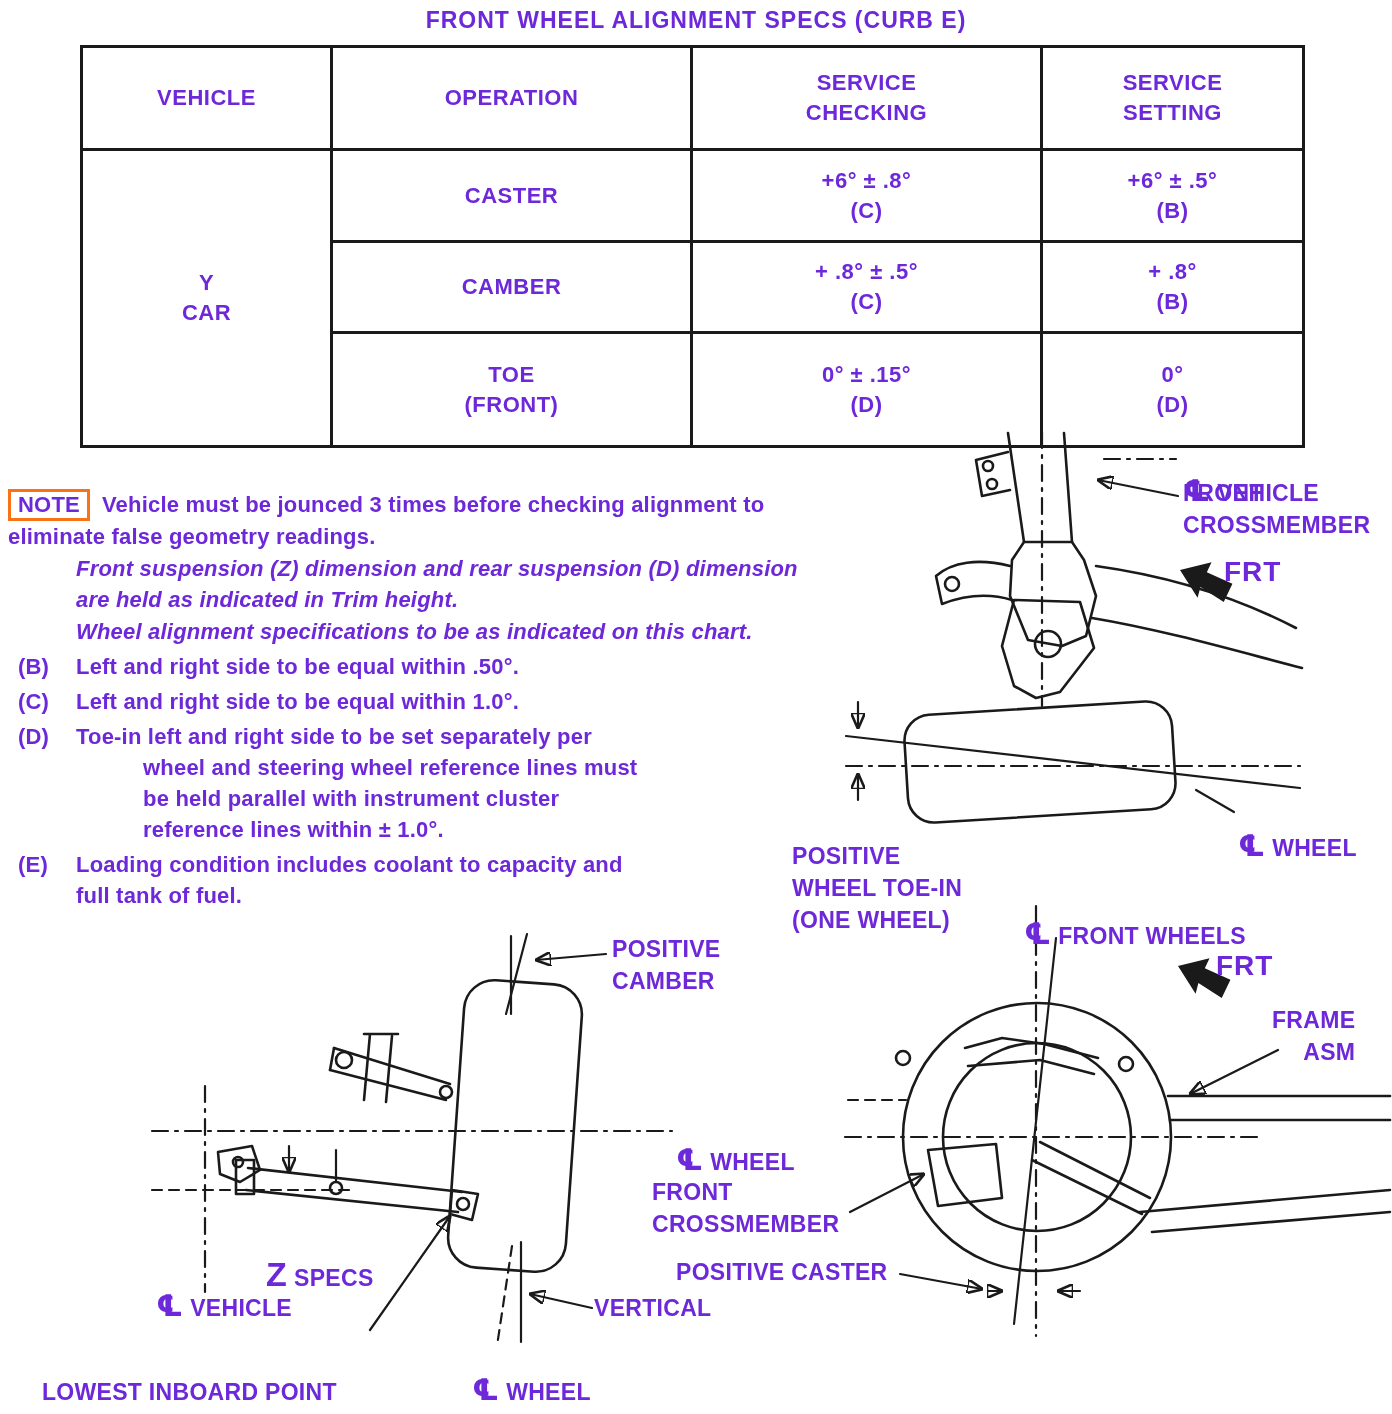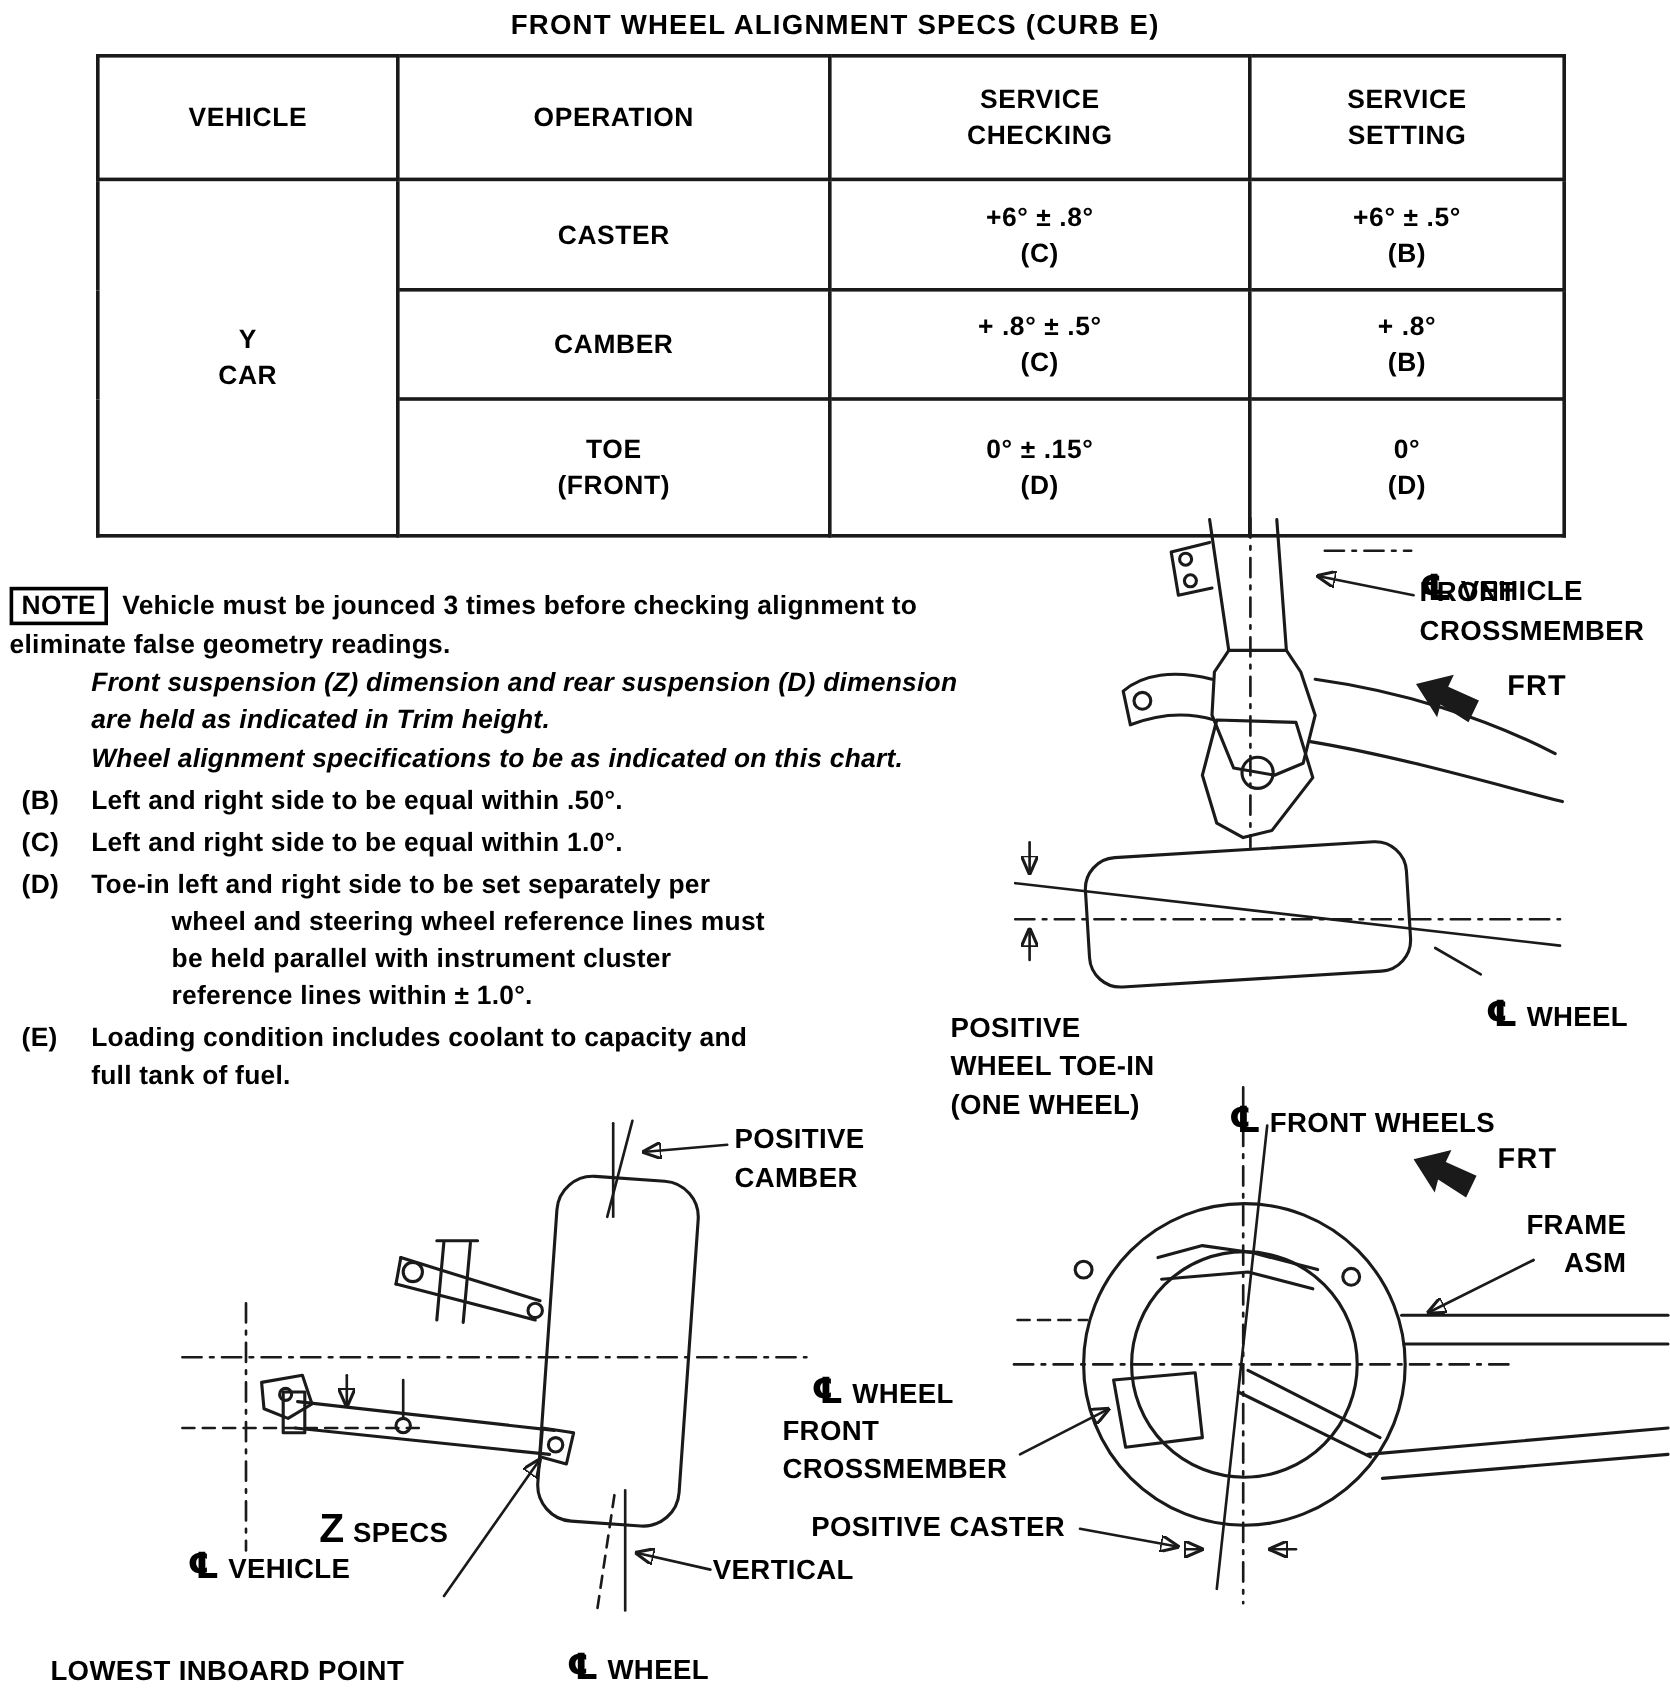"FRONT WHEEL ALIGNMENT SPECS (CURB" .page { color: #000000 -> #6d28d9 }
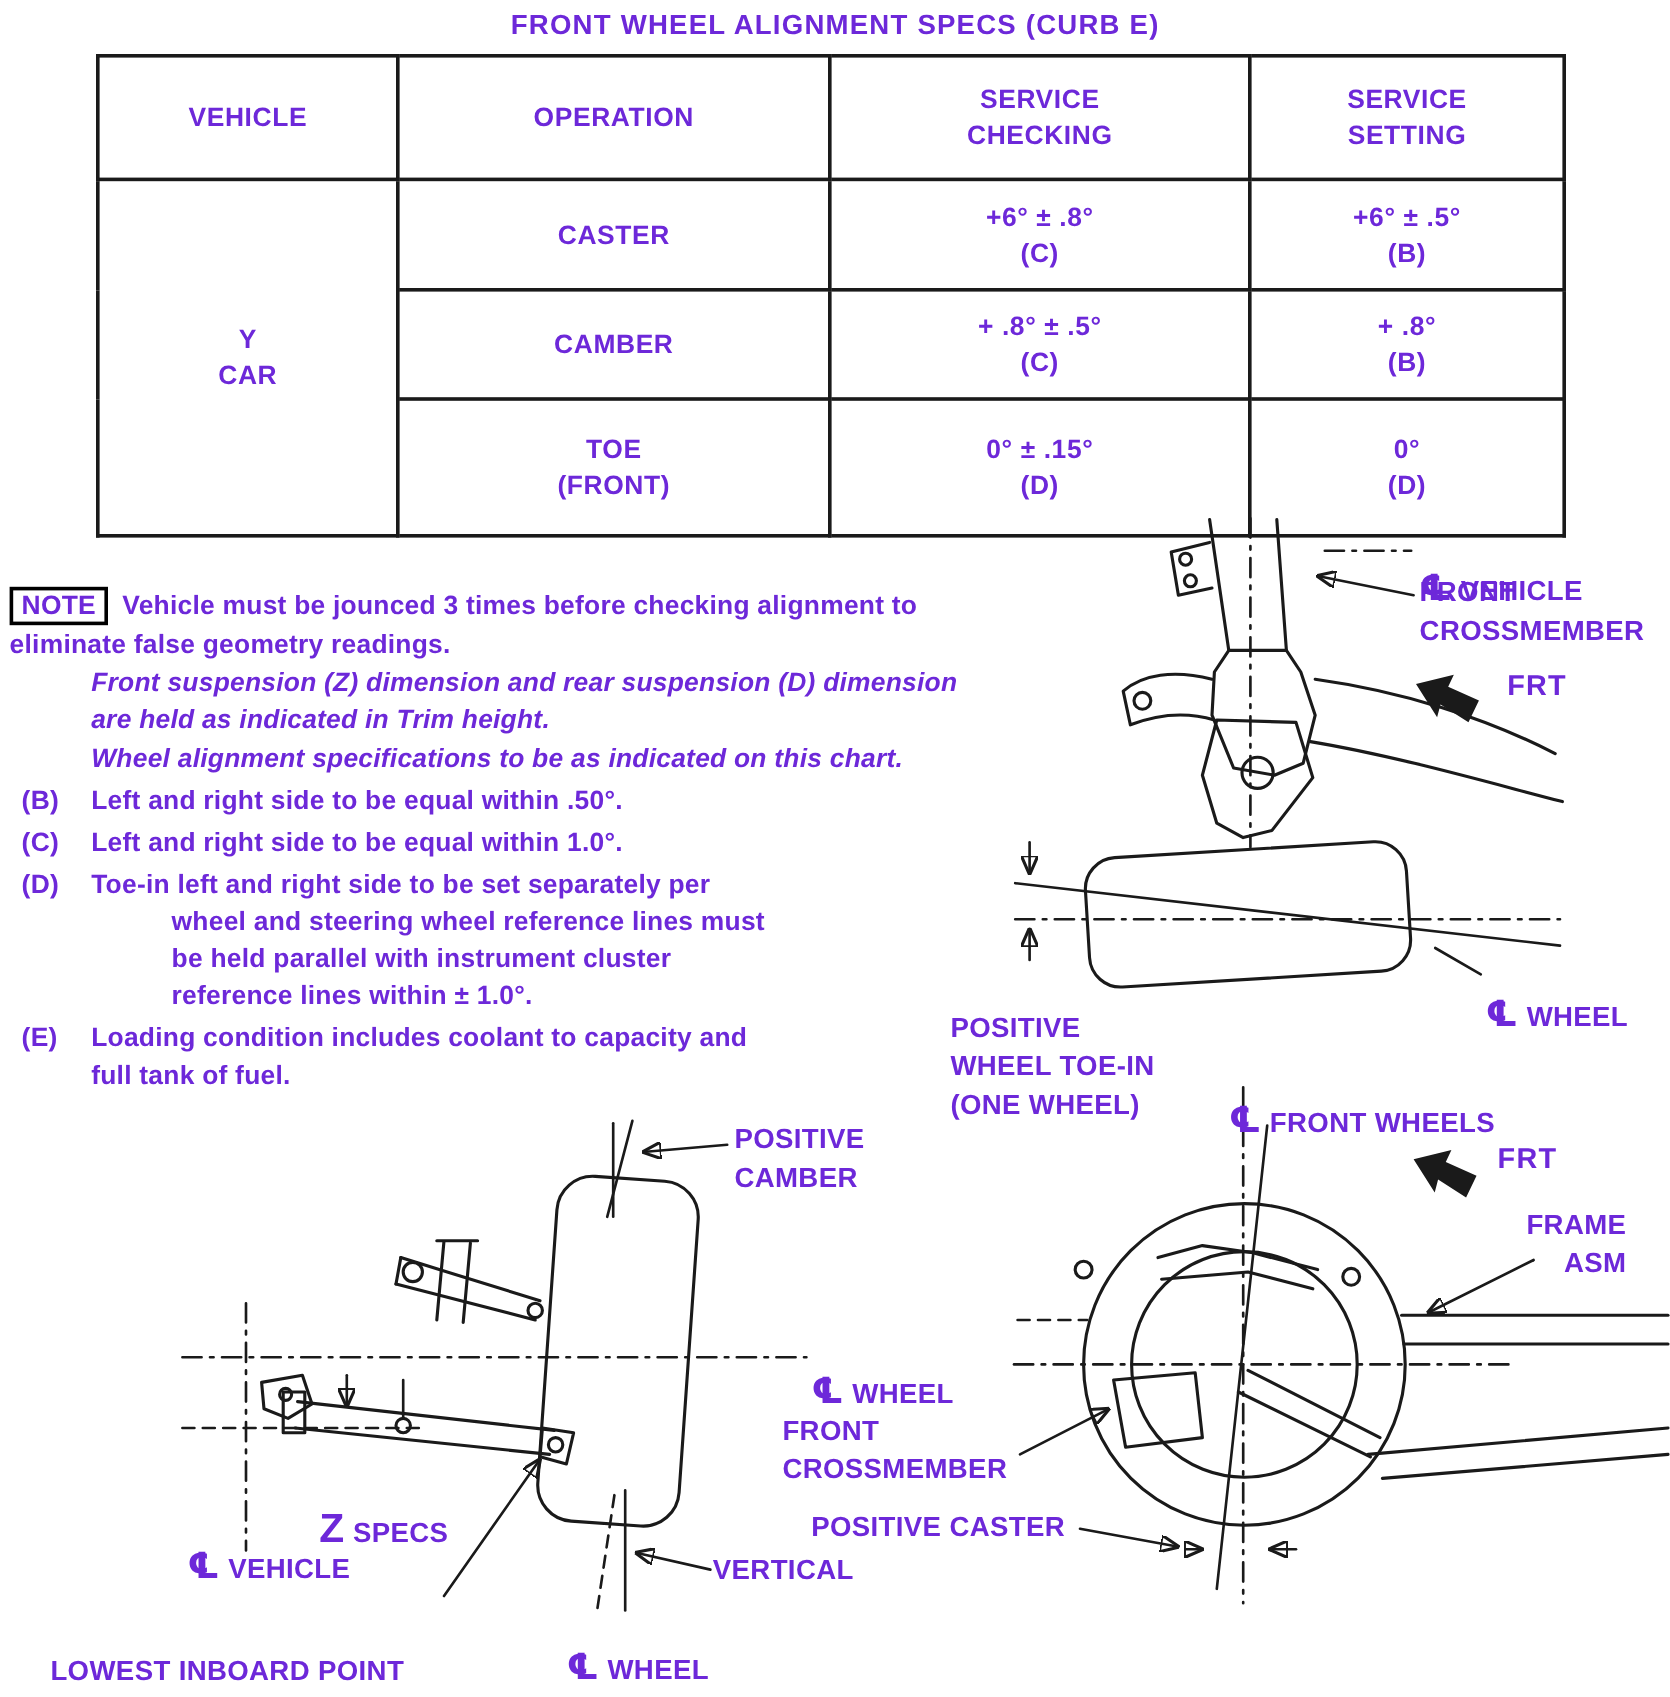"NOTE" .notebox { border: 3px solid #000000 -> 3px solid #f97316 }
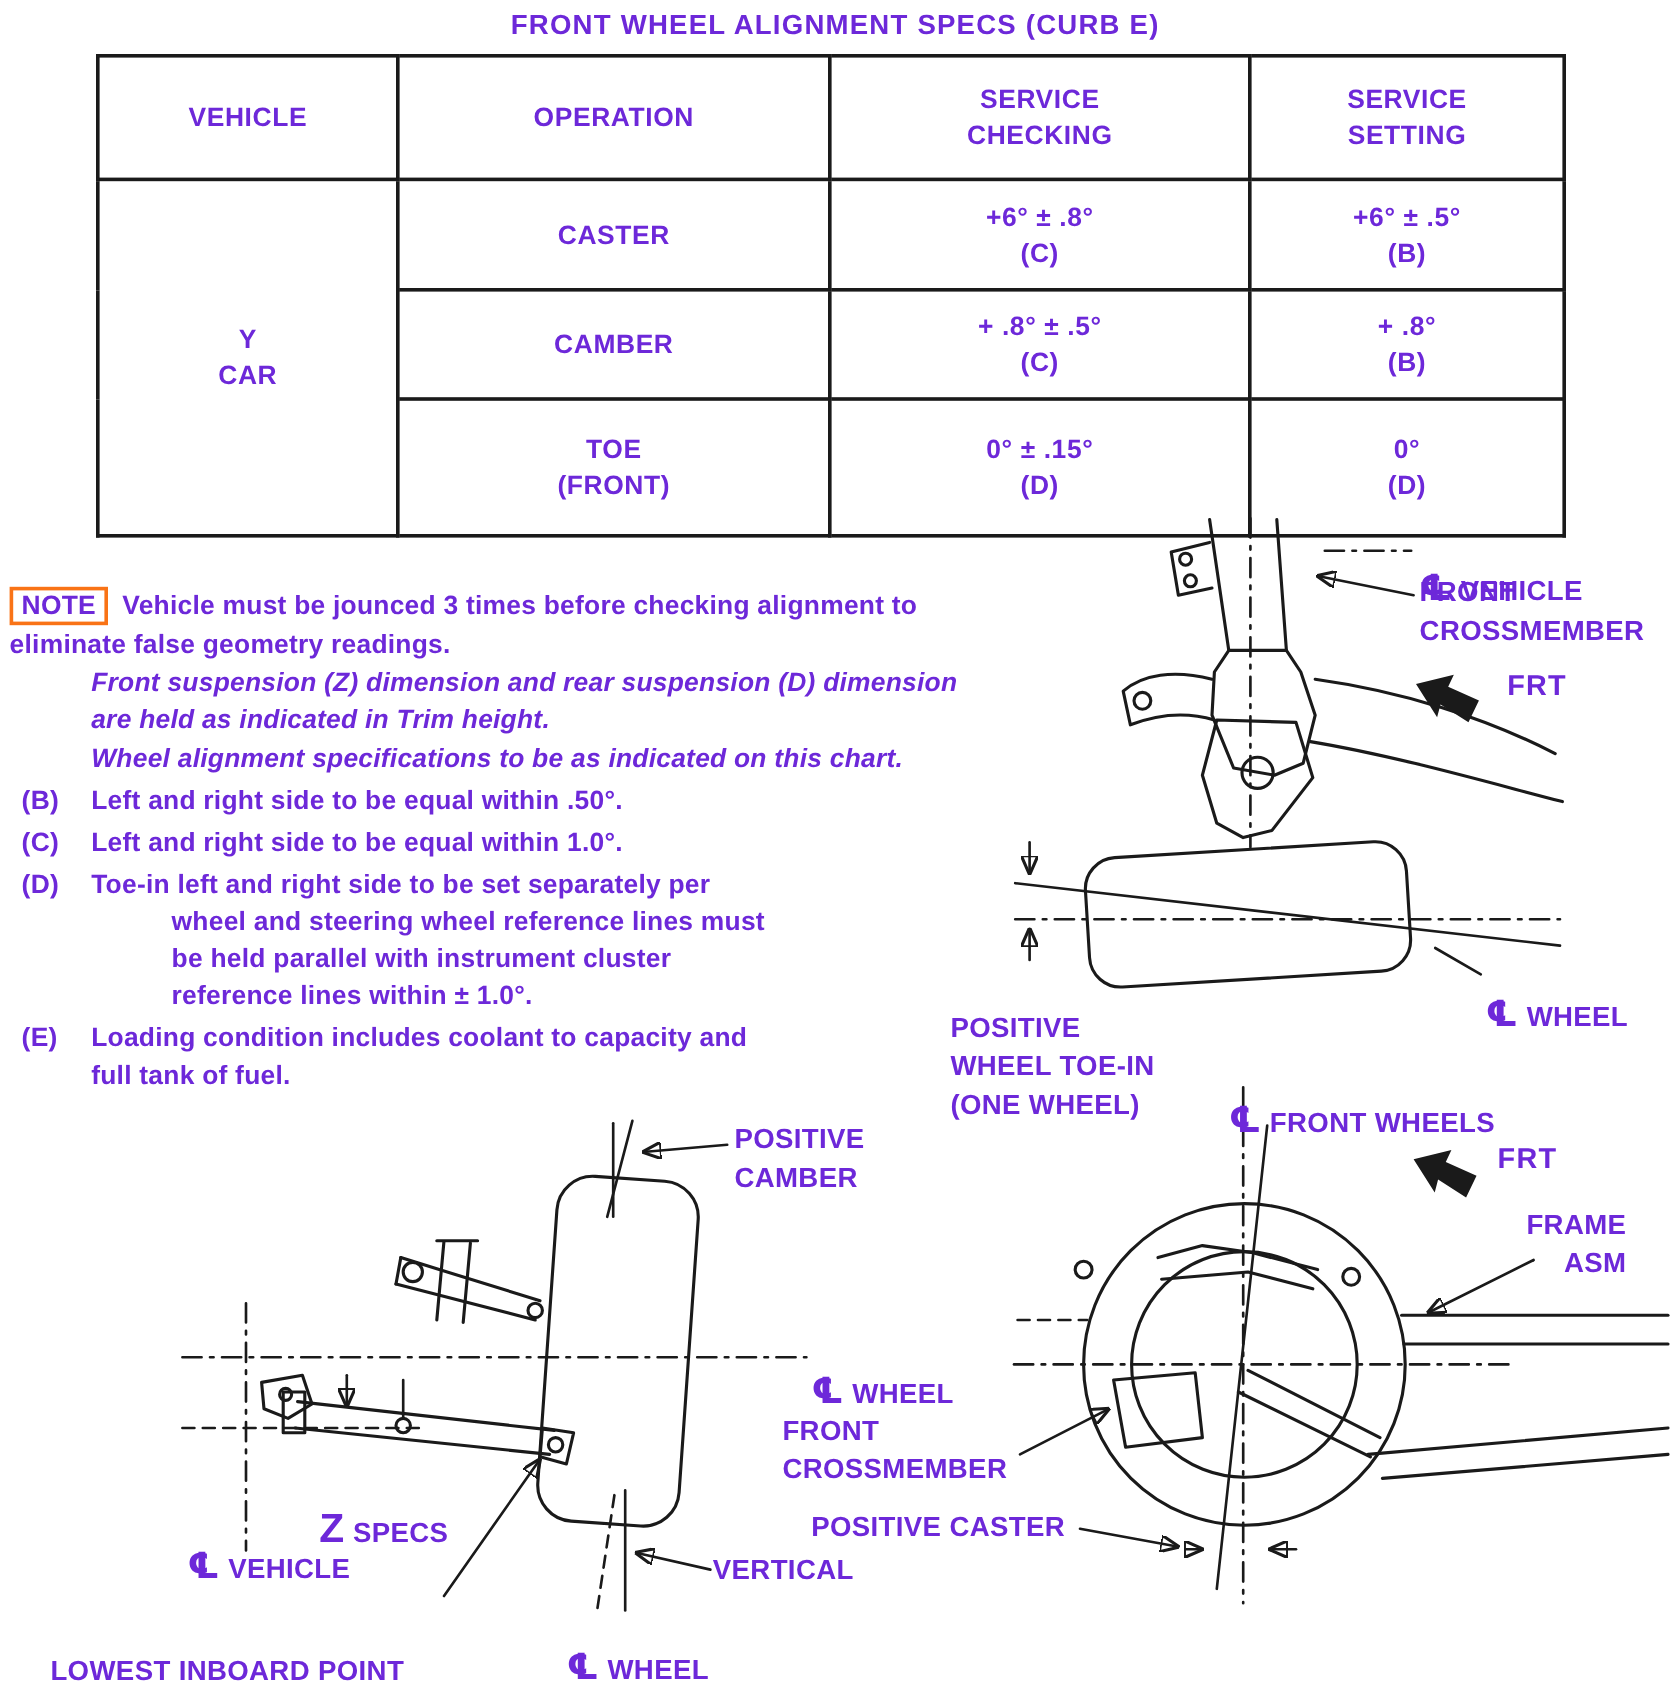"FRT" .frt { font-size: 24px -> 28px; margin-left: 32px -> none }
